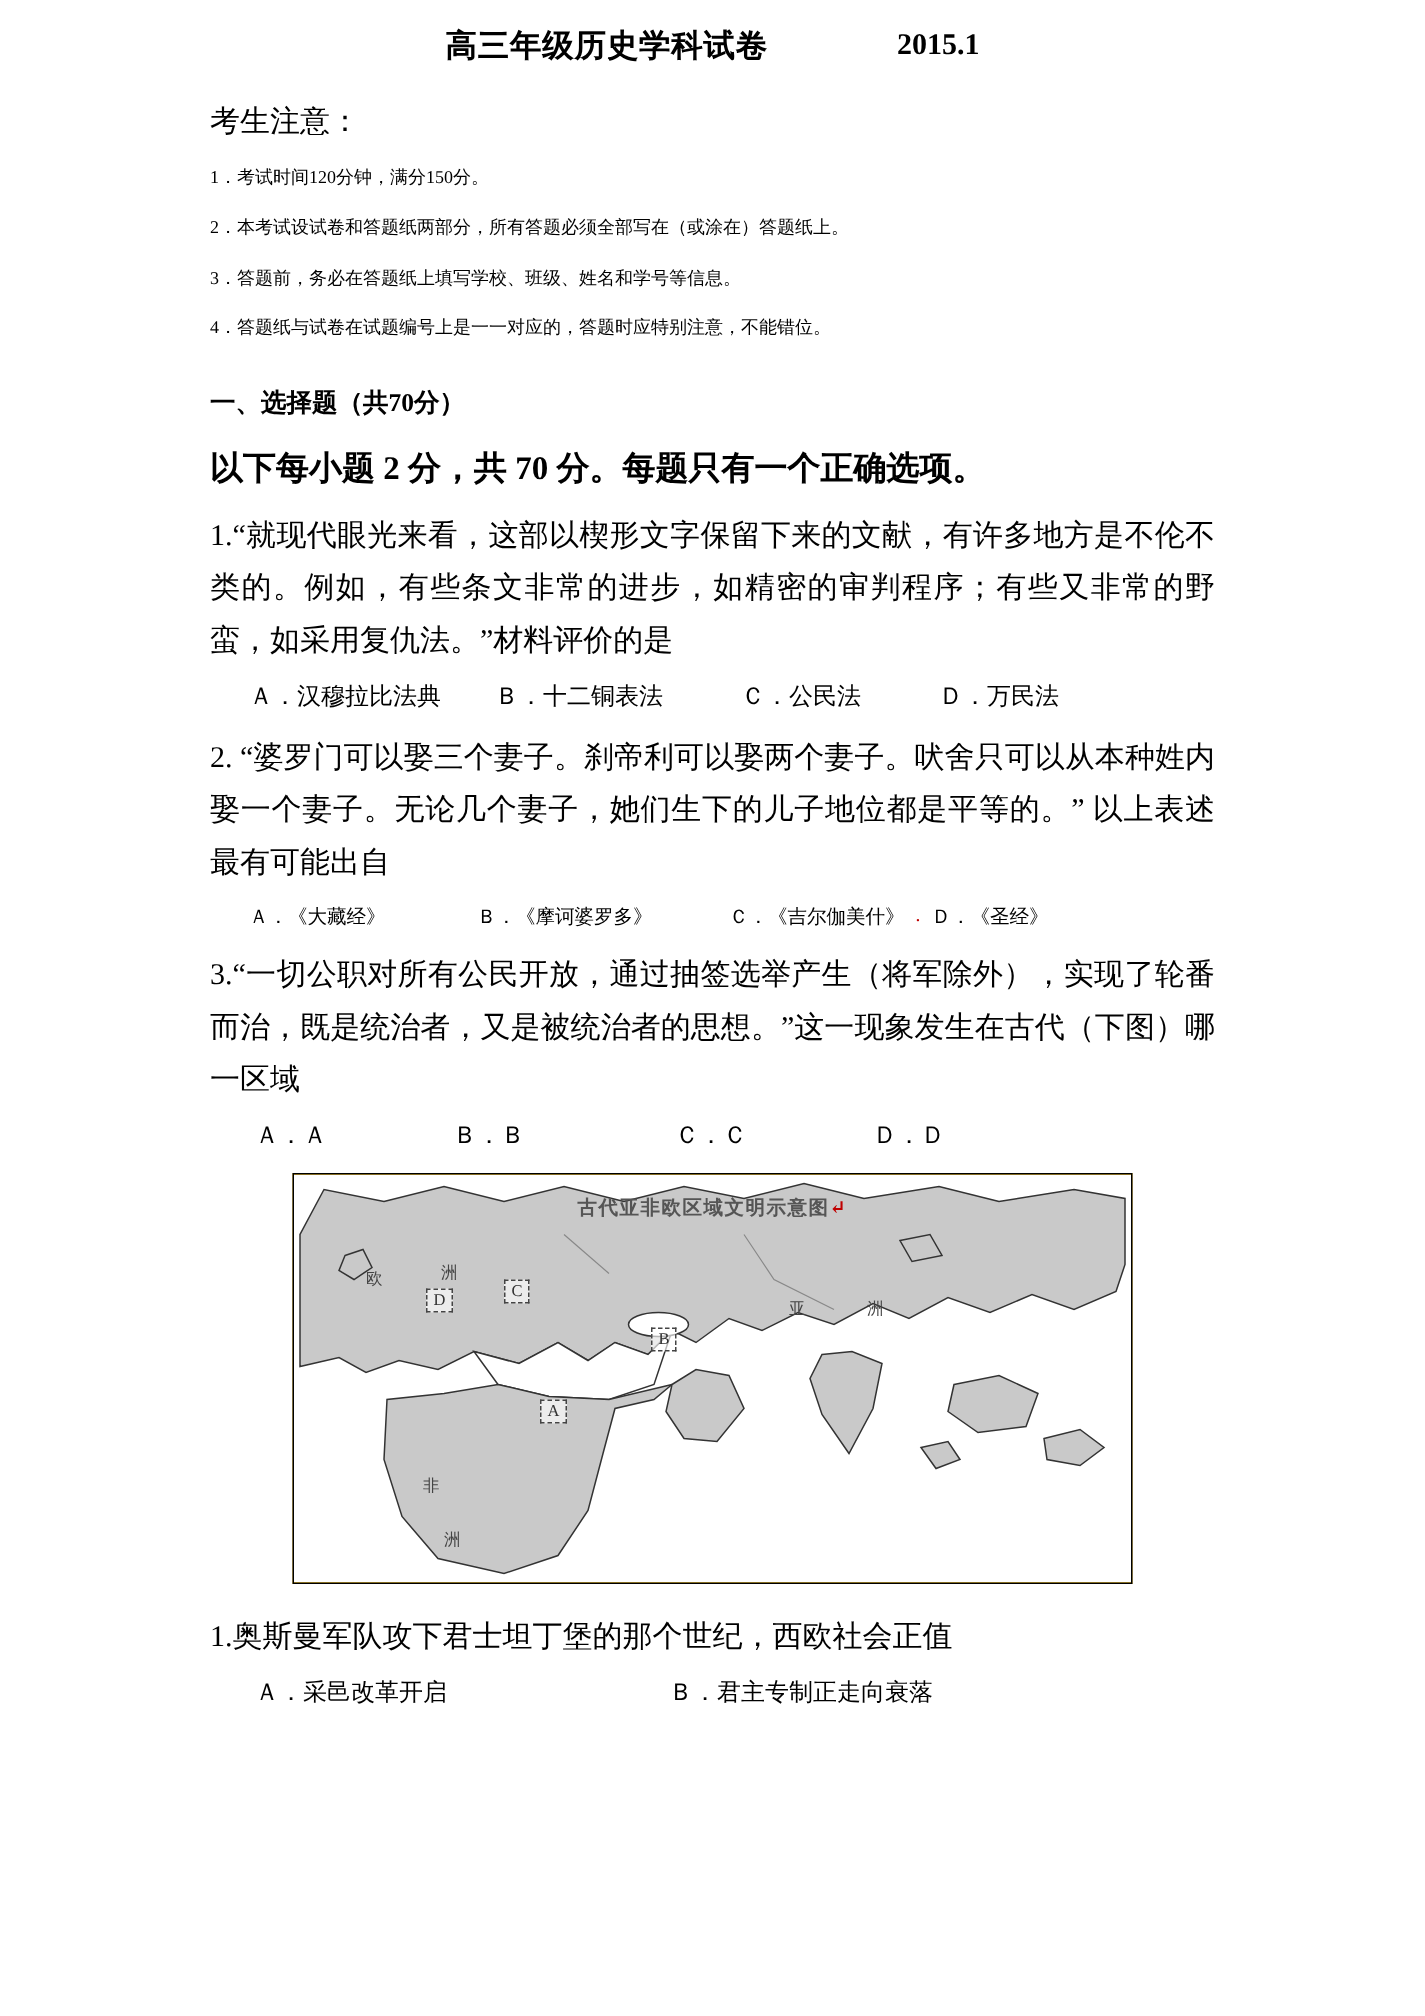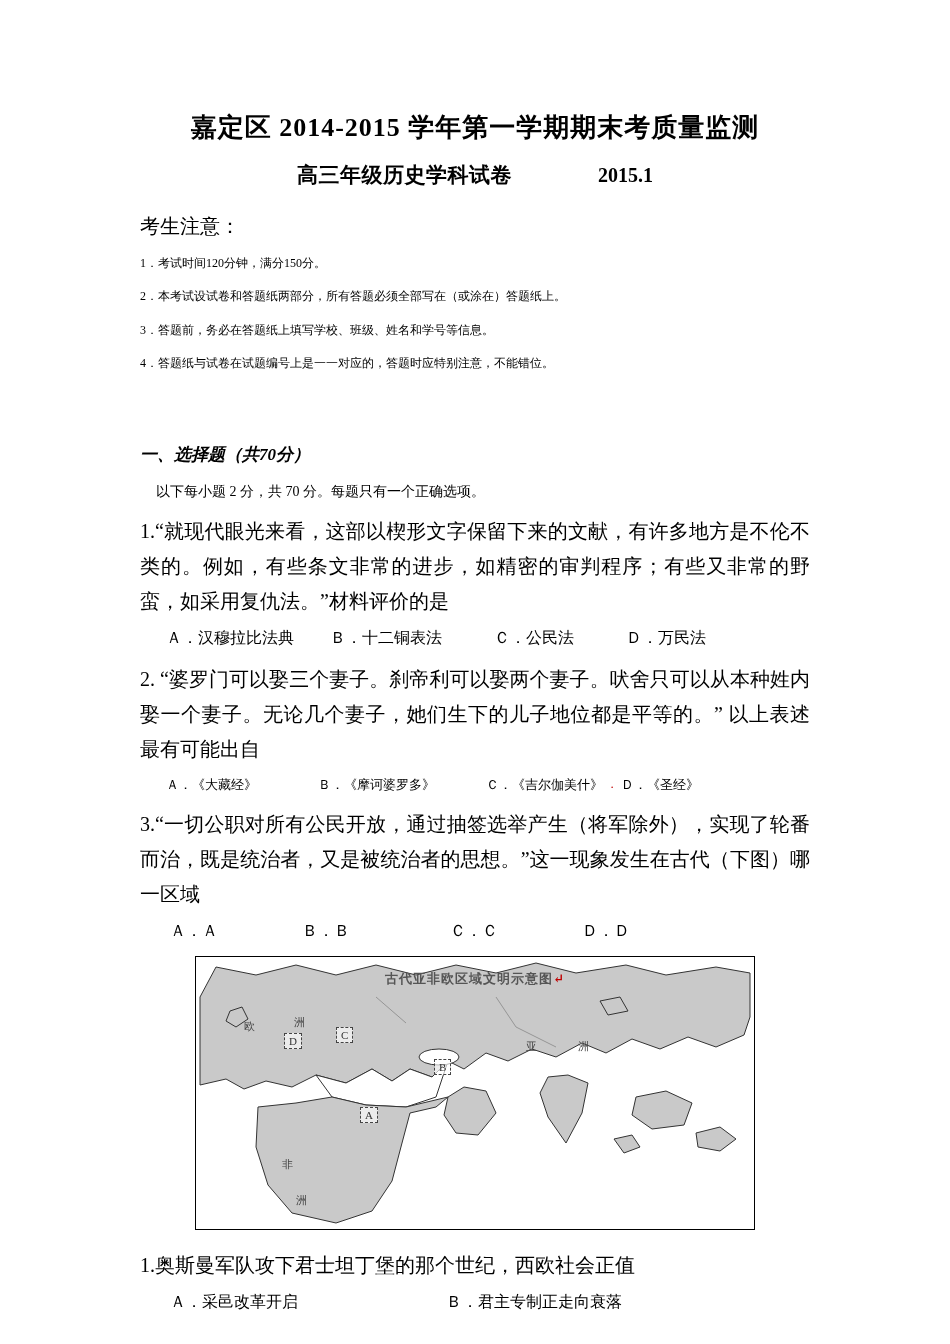"嘉定区 2014-2015 学年第一学期期末考质量监测" div.title-main { html: <div>嘉定区 2014-2015 学年第一学期期末考质量监测</div> -> none }
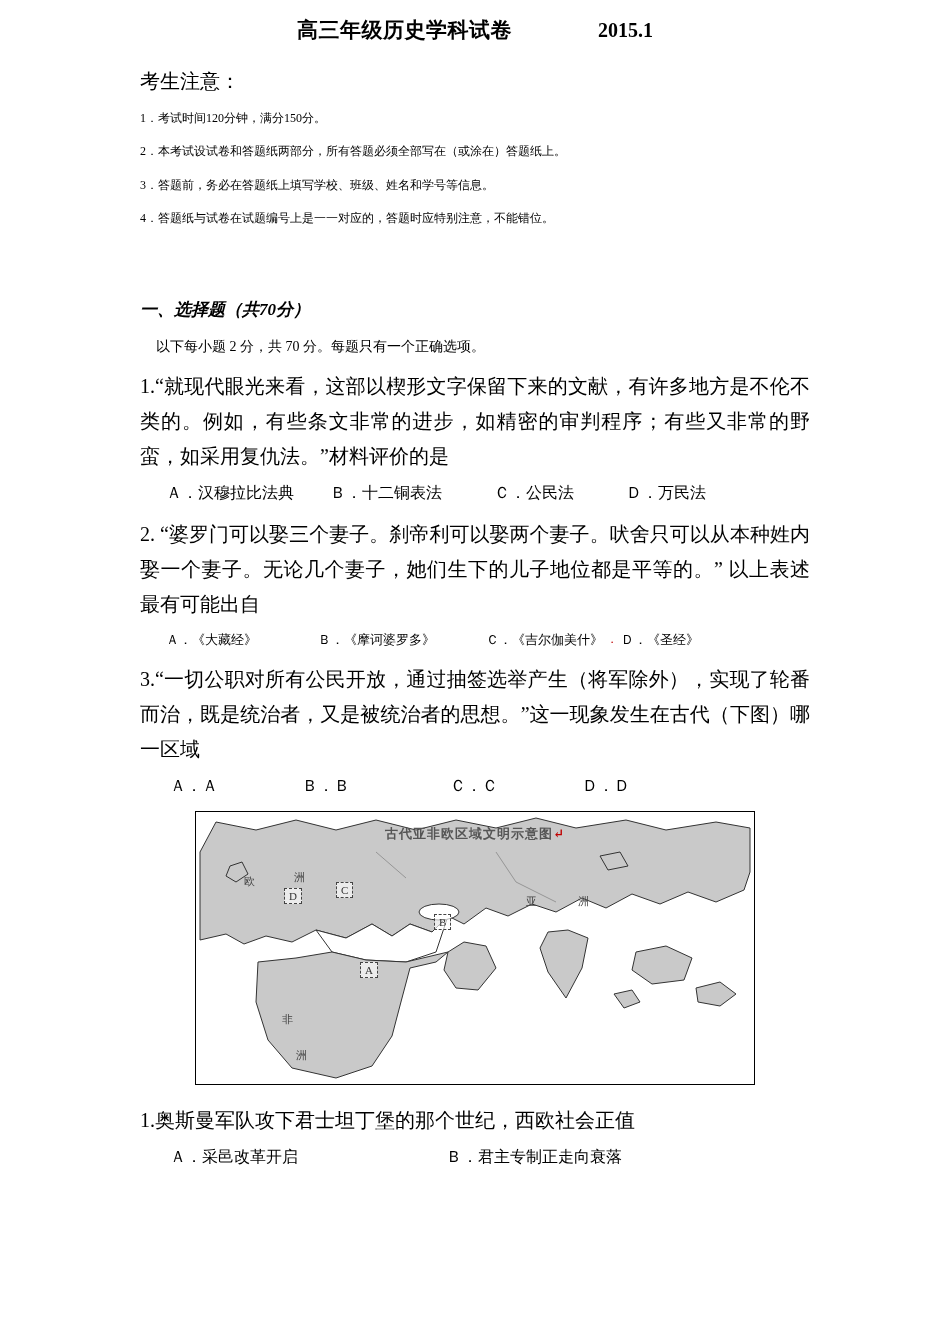"一、选择题（共70分）" .section-title { font-style: italic -> none; margin-top: 72px -> 31px }
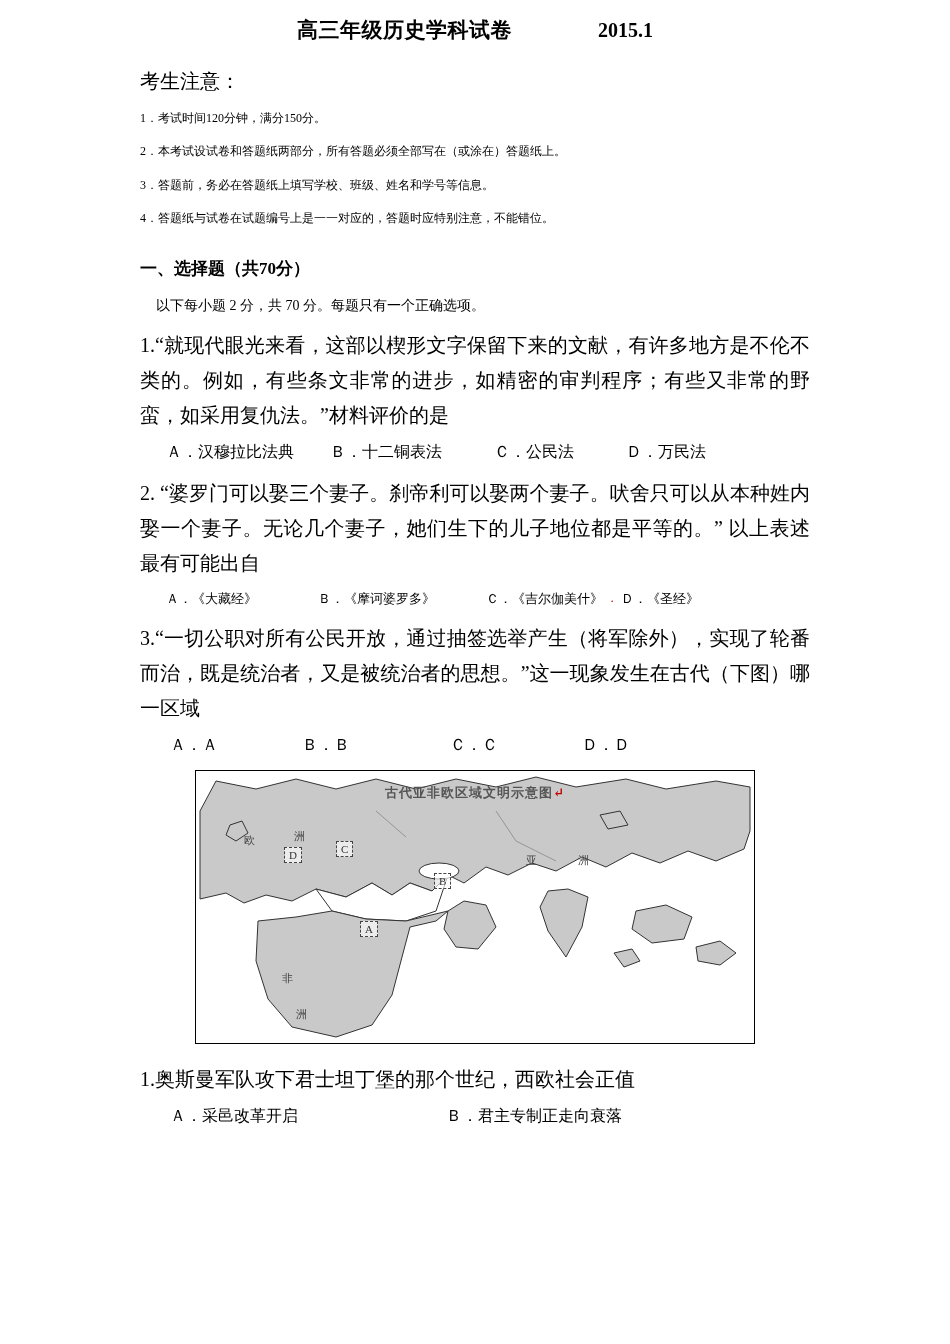"以下每小题 2 分，共 70 分。每题只有一个正确选项。" .section-sub { font-size: 14px -> 22px; font-weight: normal -> bold; margin-left: 16px -> none }
